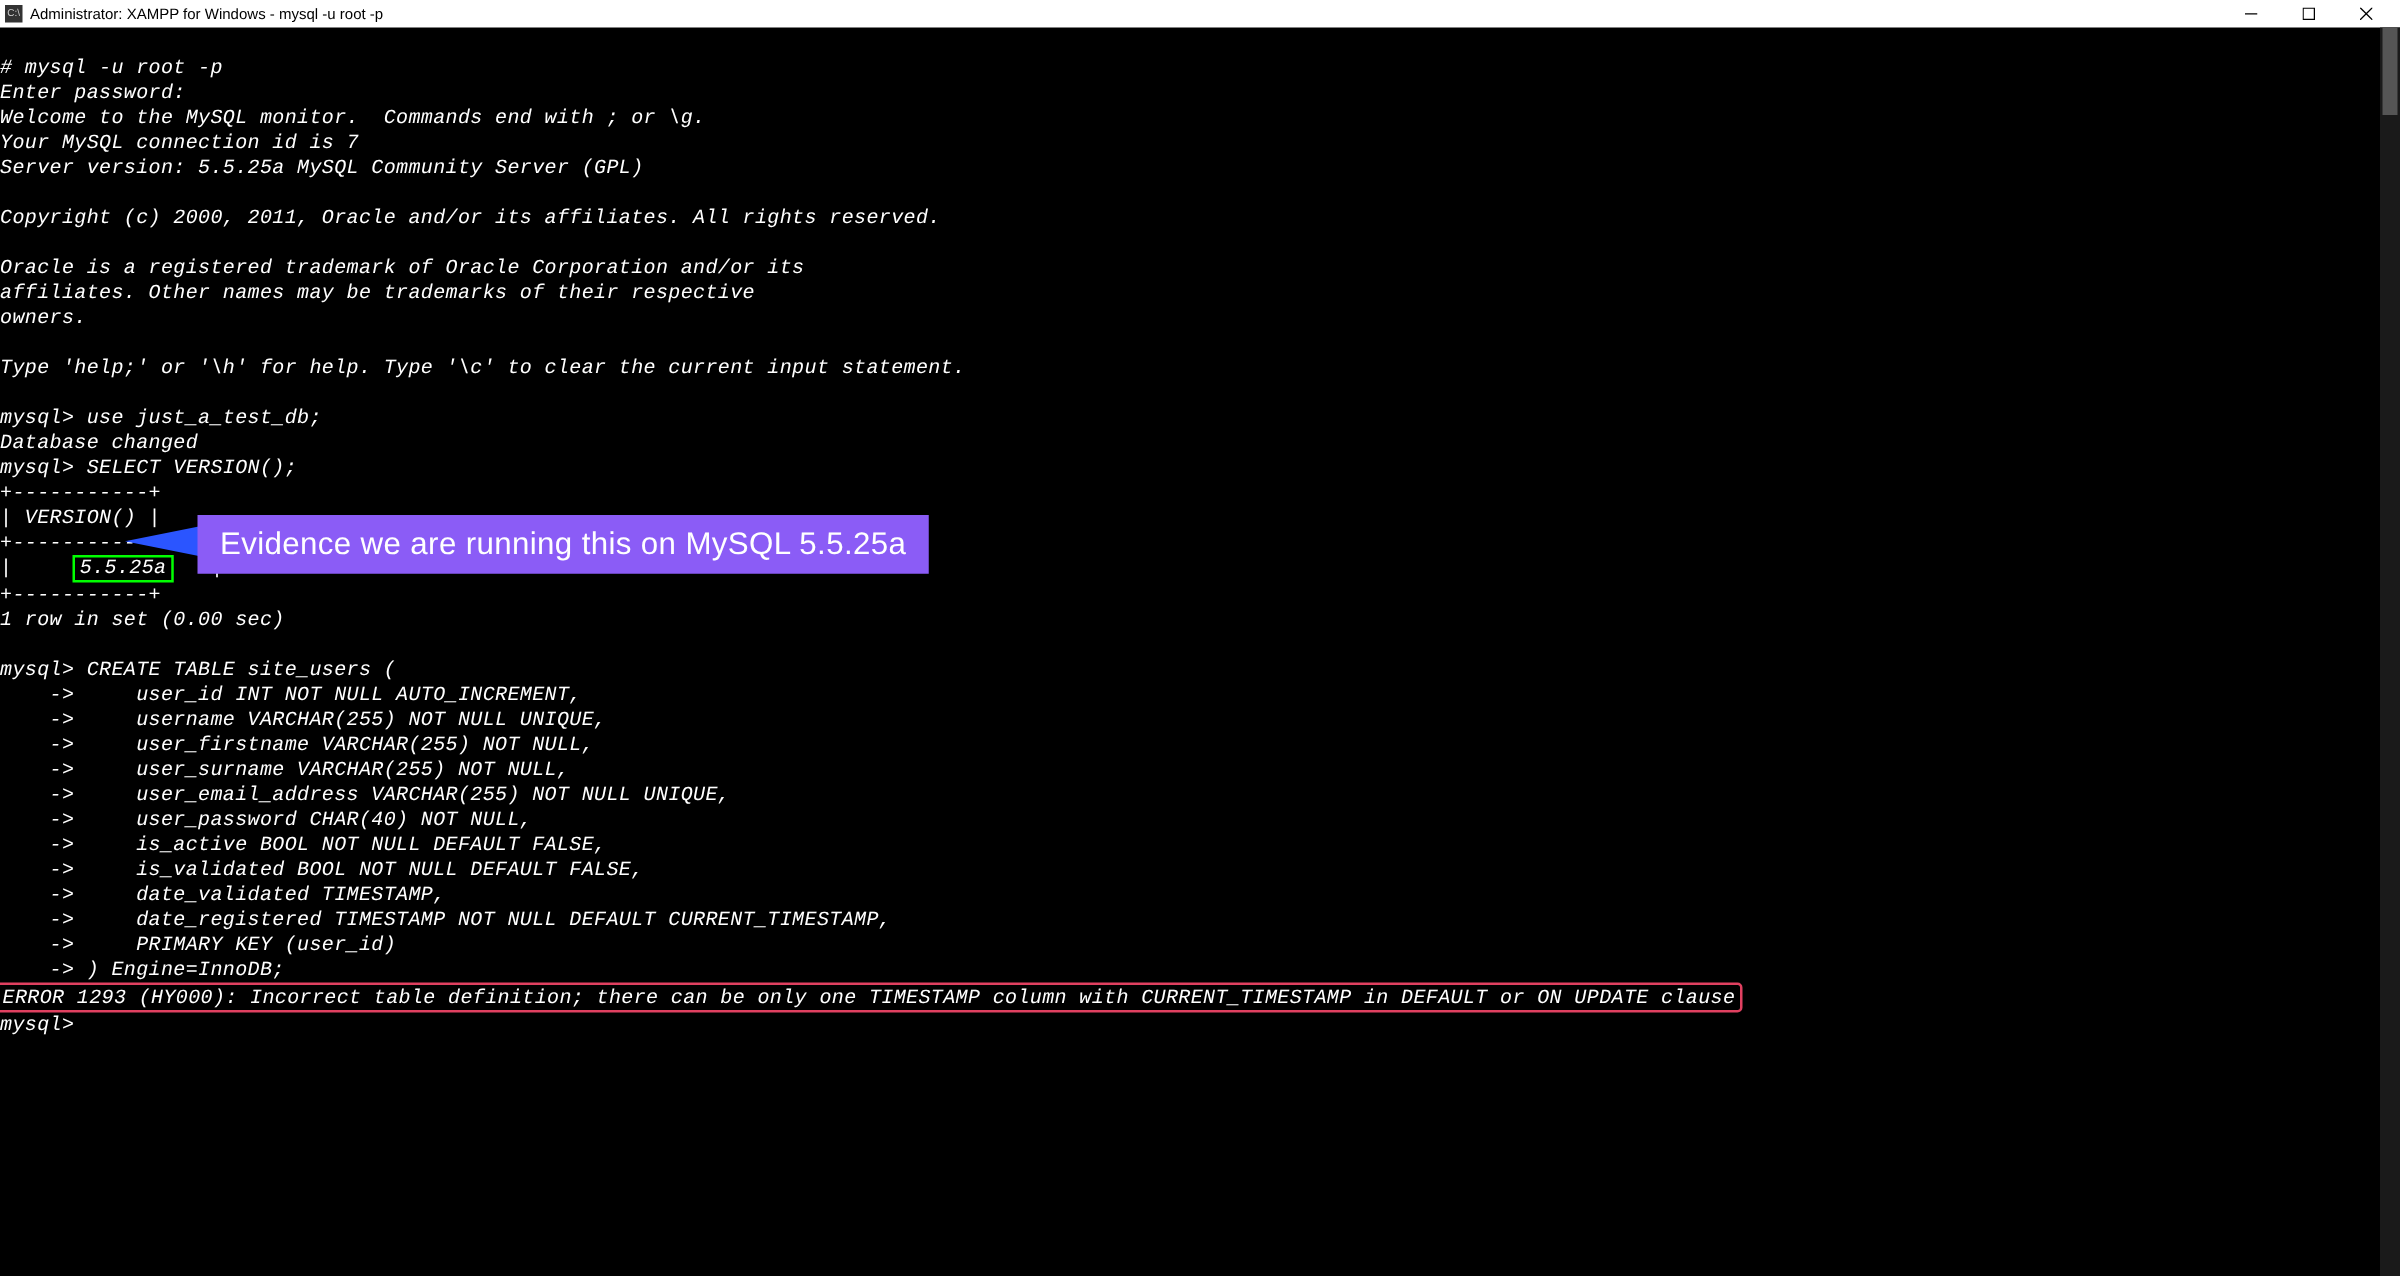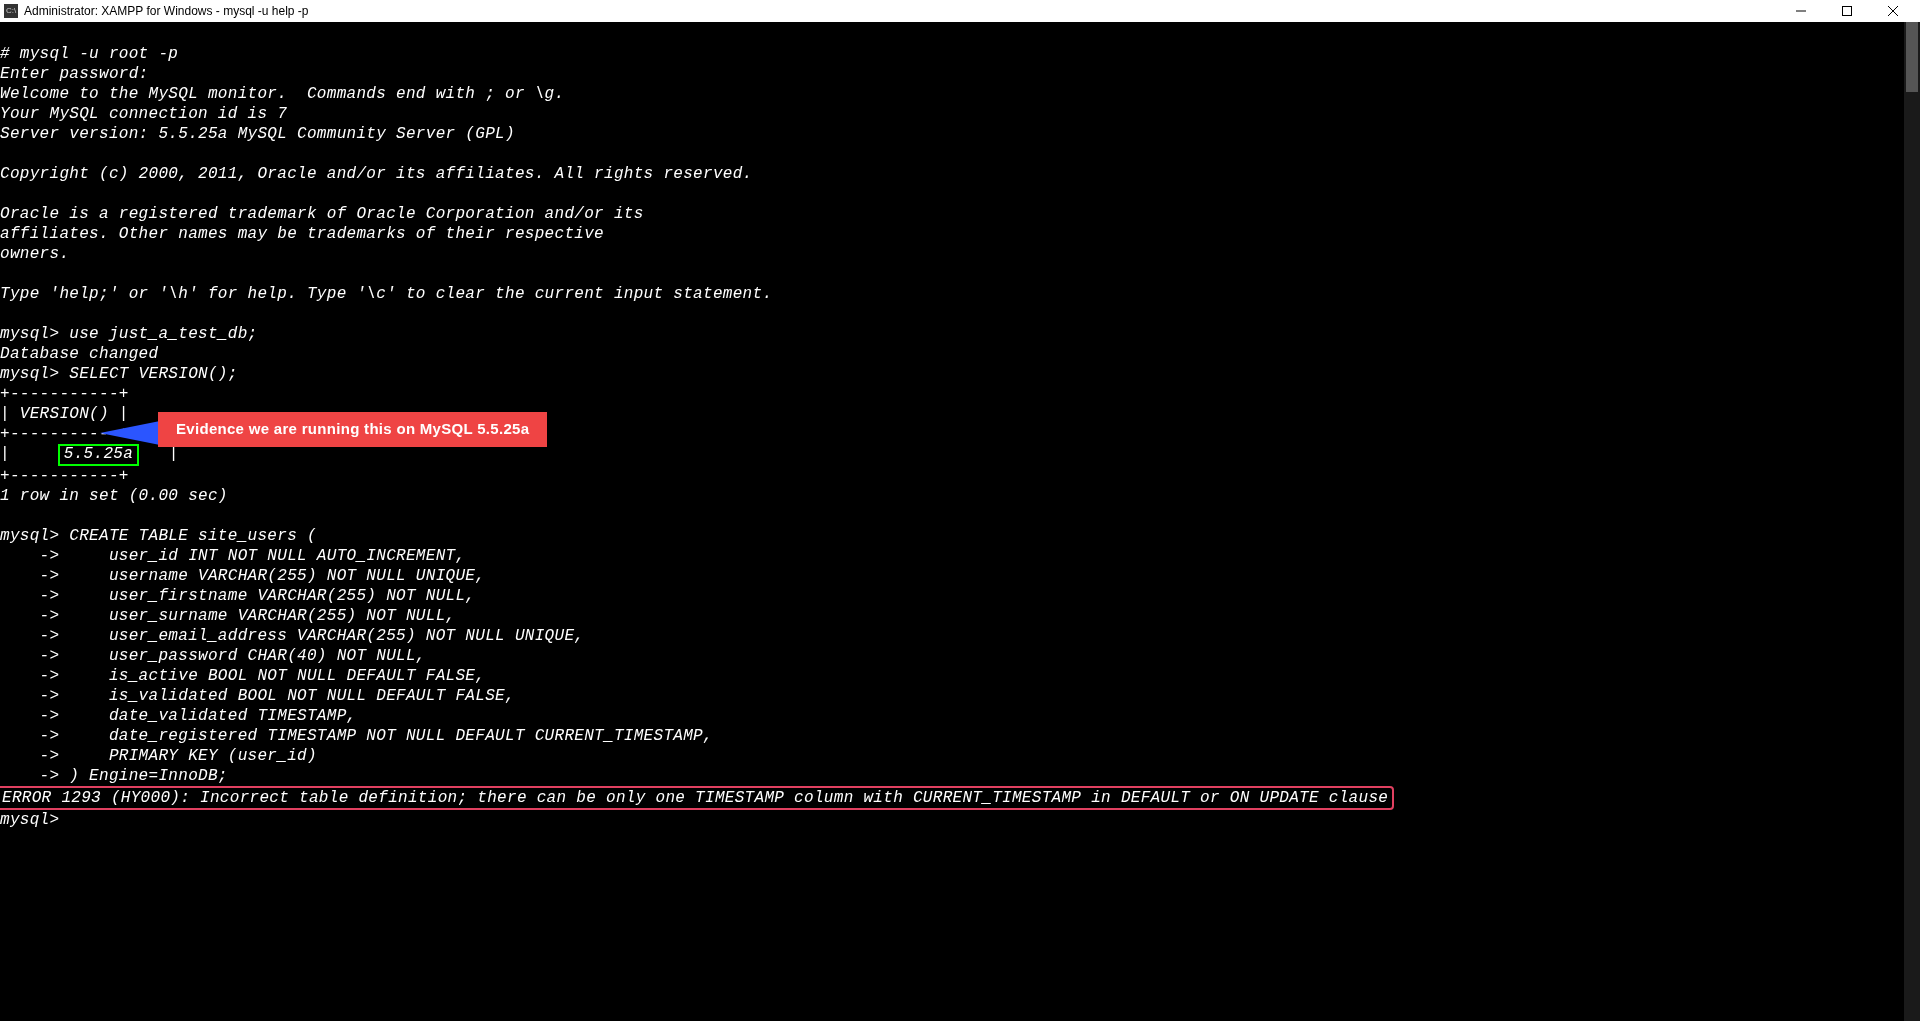"Administrator: XAMPP for Windows -" span.titlebar-title { text: help -> root }
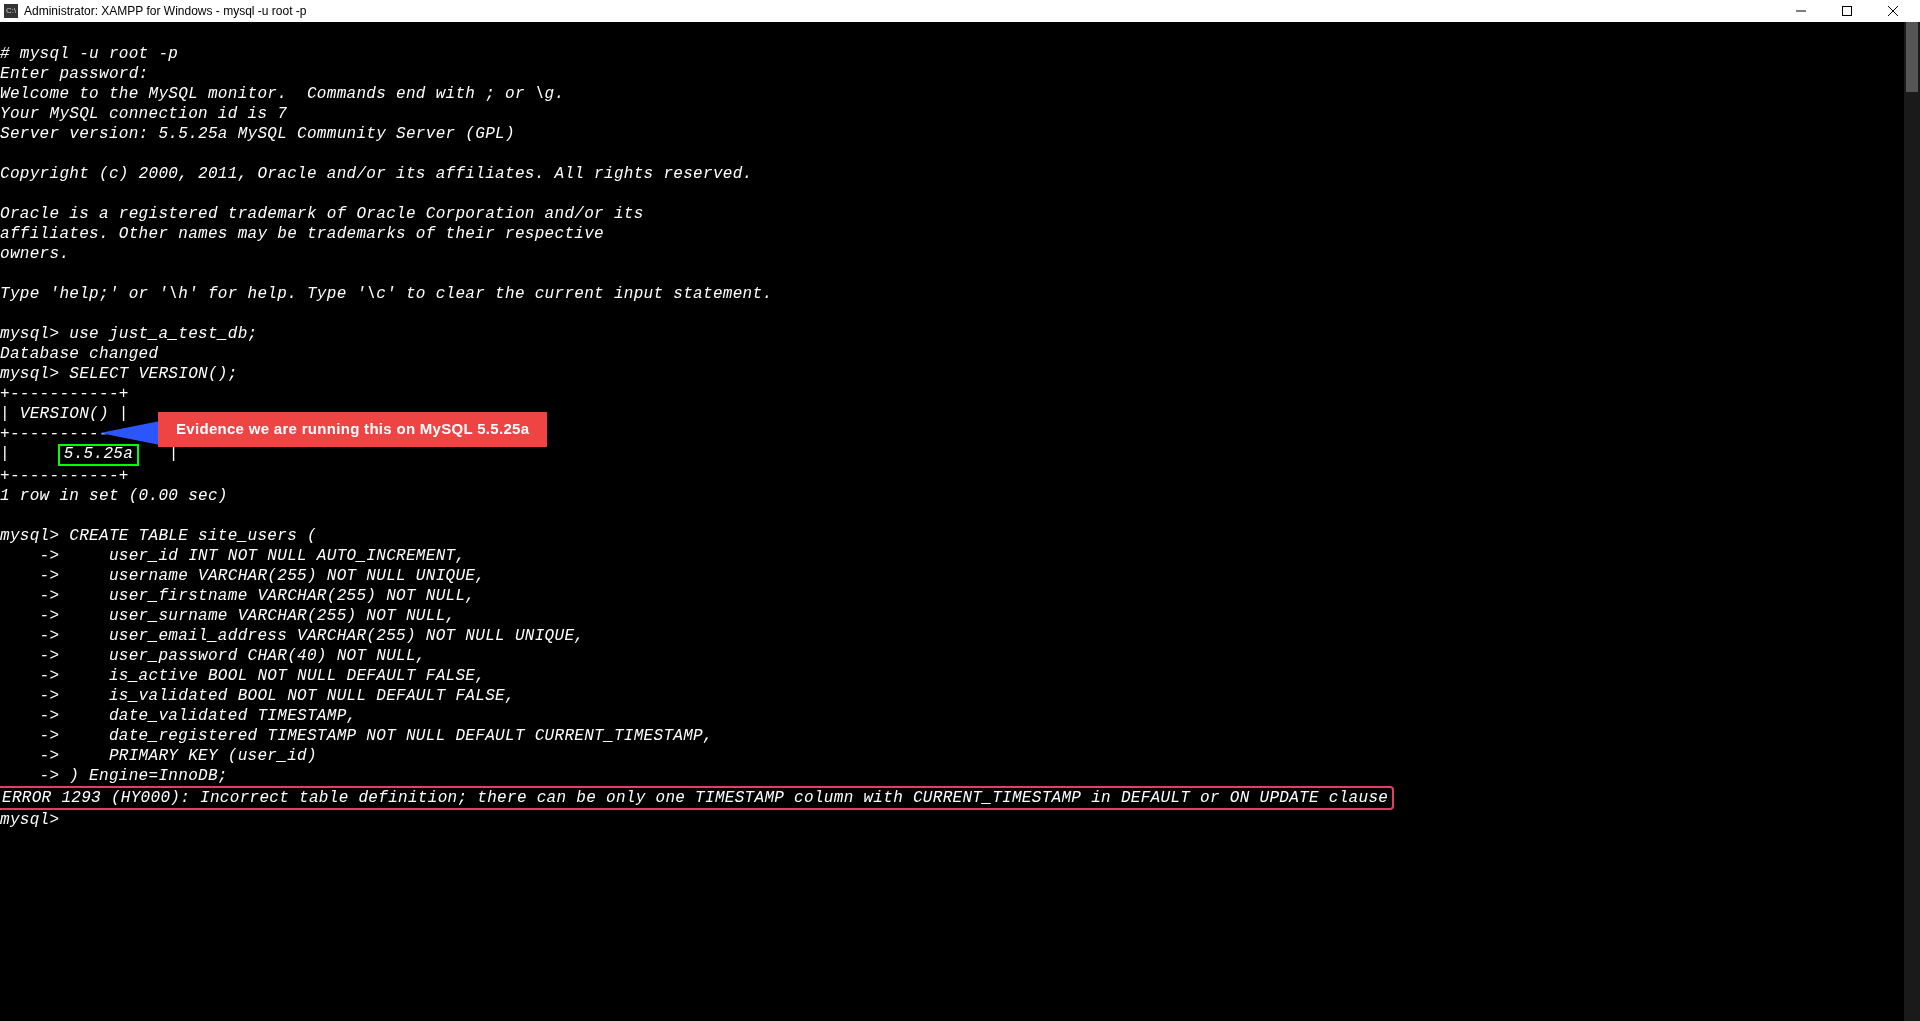"Evidence we are running this" .callout { background: #ef4444 -> #8b5cf6; font-size: 15px -> 25px; font-weight: 700 -> 400 }
